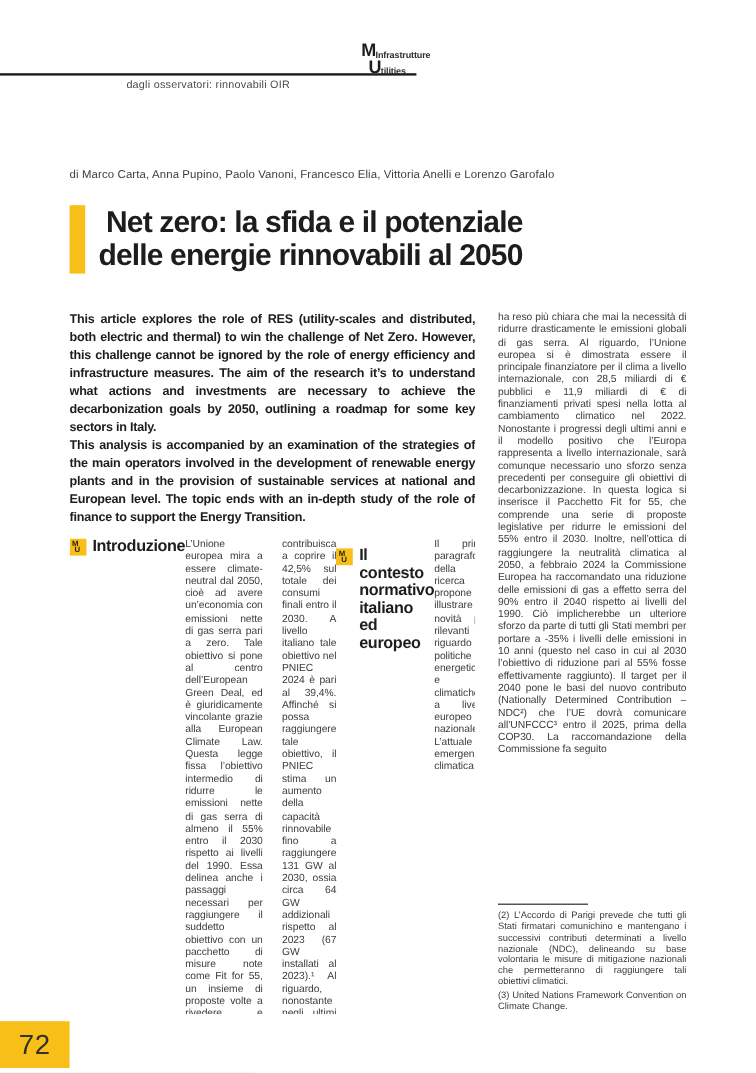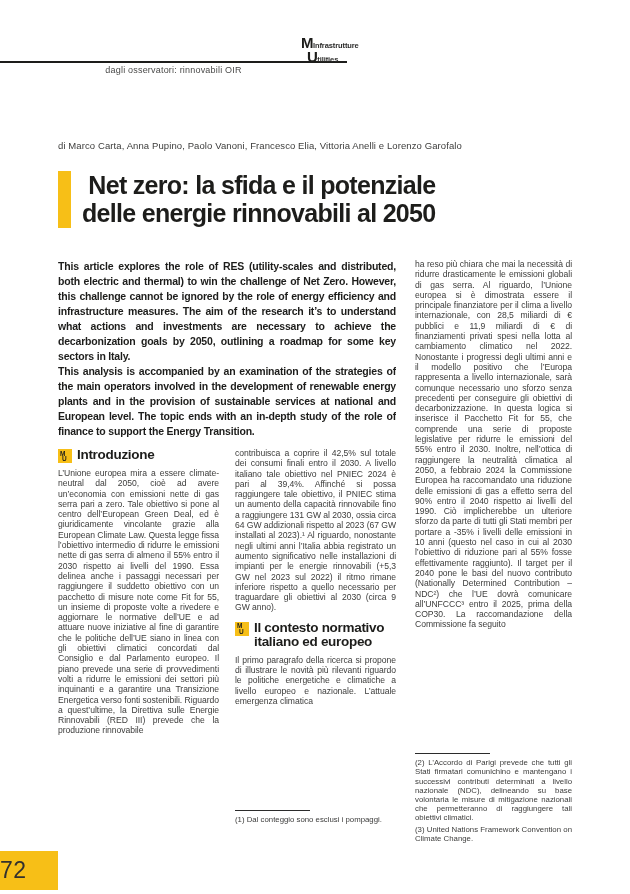"Introduzione" .col { flex-direction: column -> row }
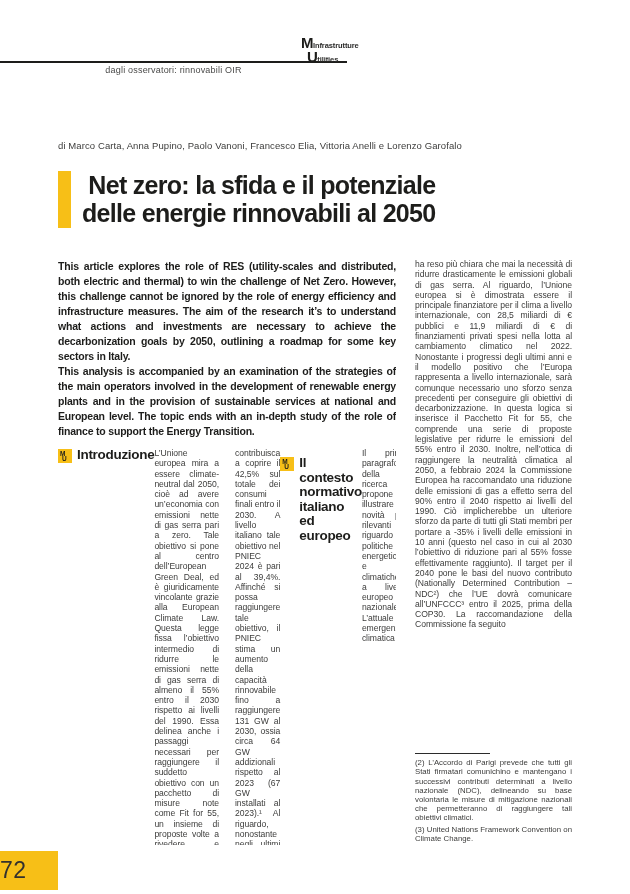"72" .footer-badge { justify-content: none -> center }
